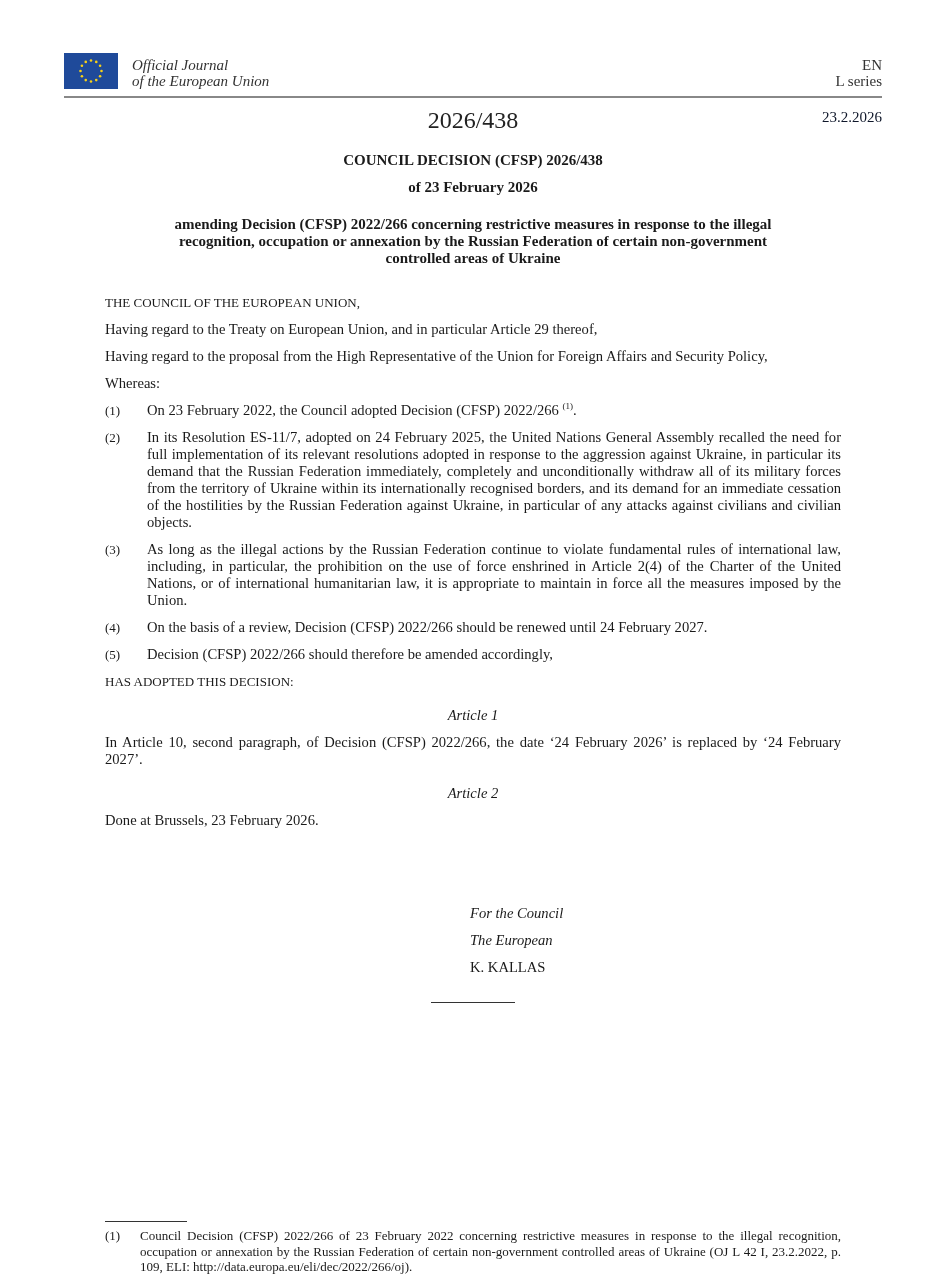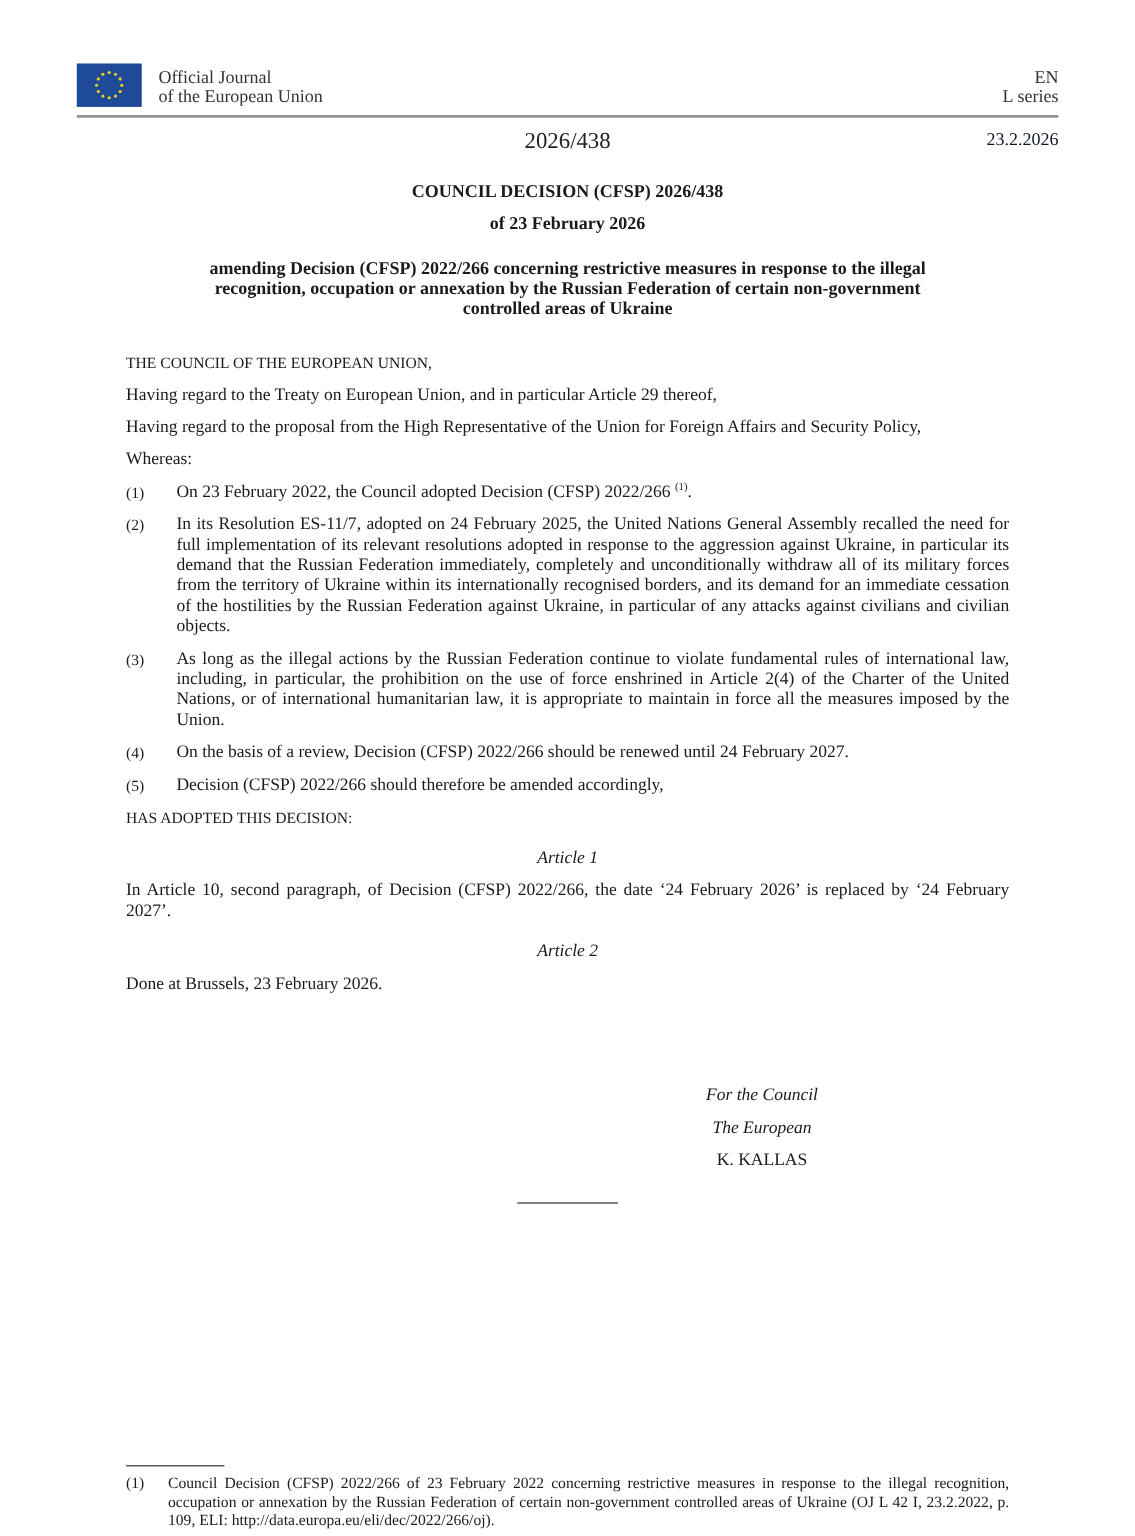"Official Journal" .oj-title { font-style: none -> italic }
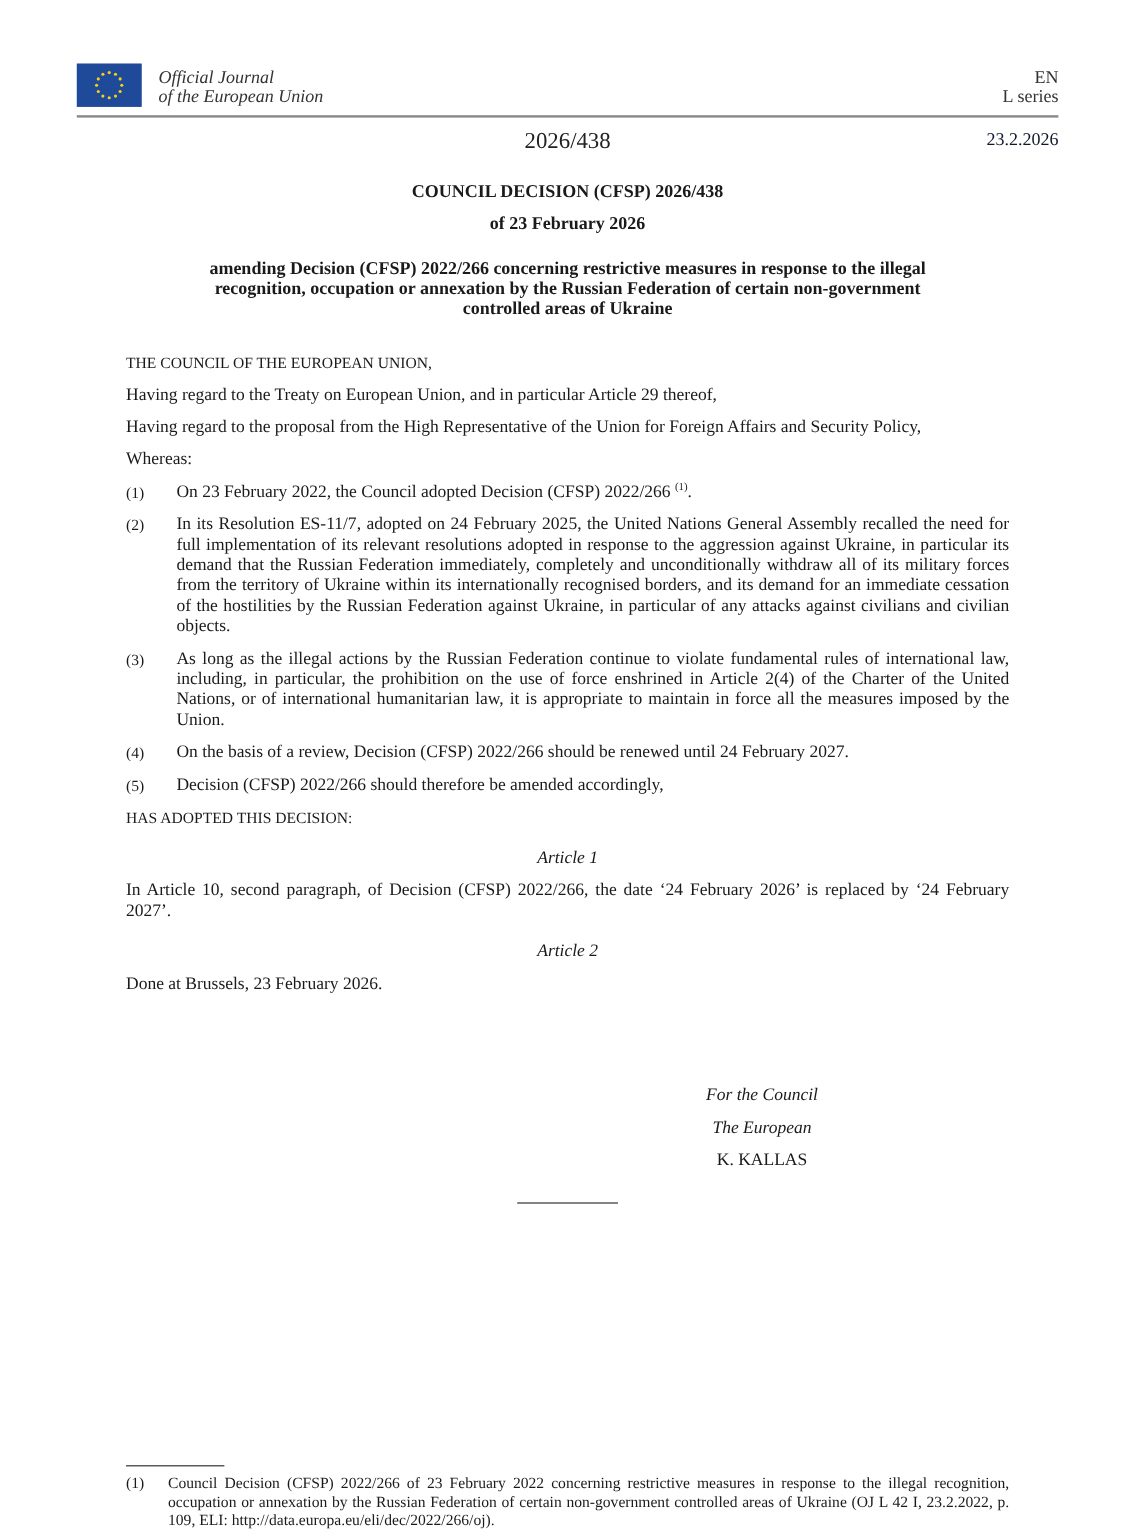"2026/438" .doc-number { font-size: 19px -> 24px }
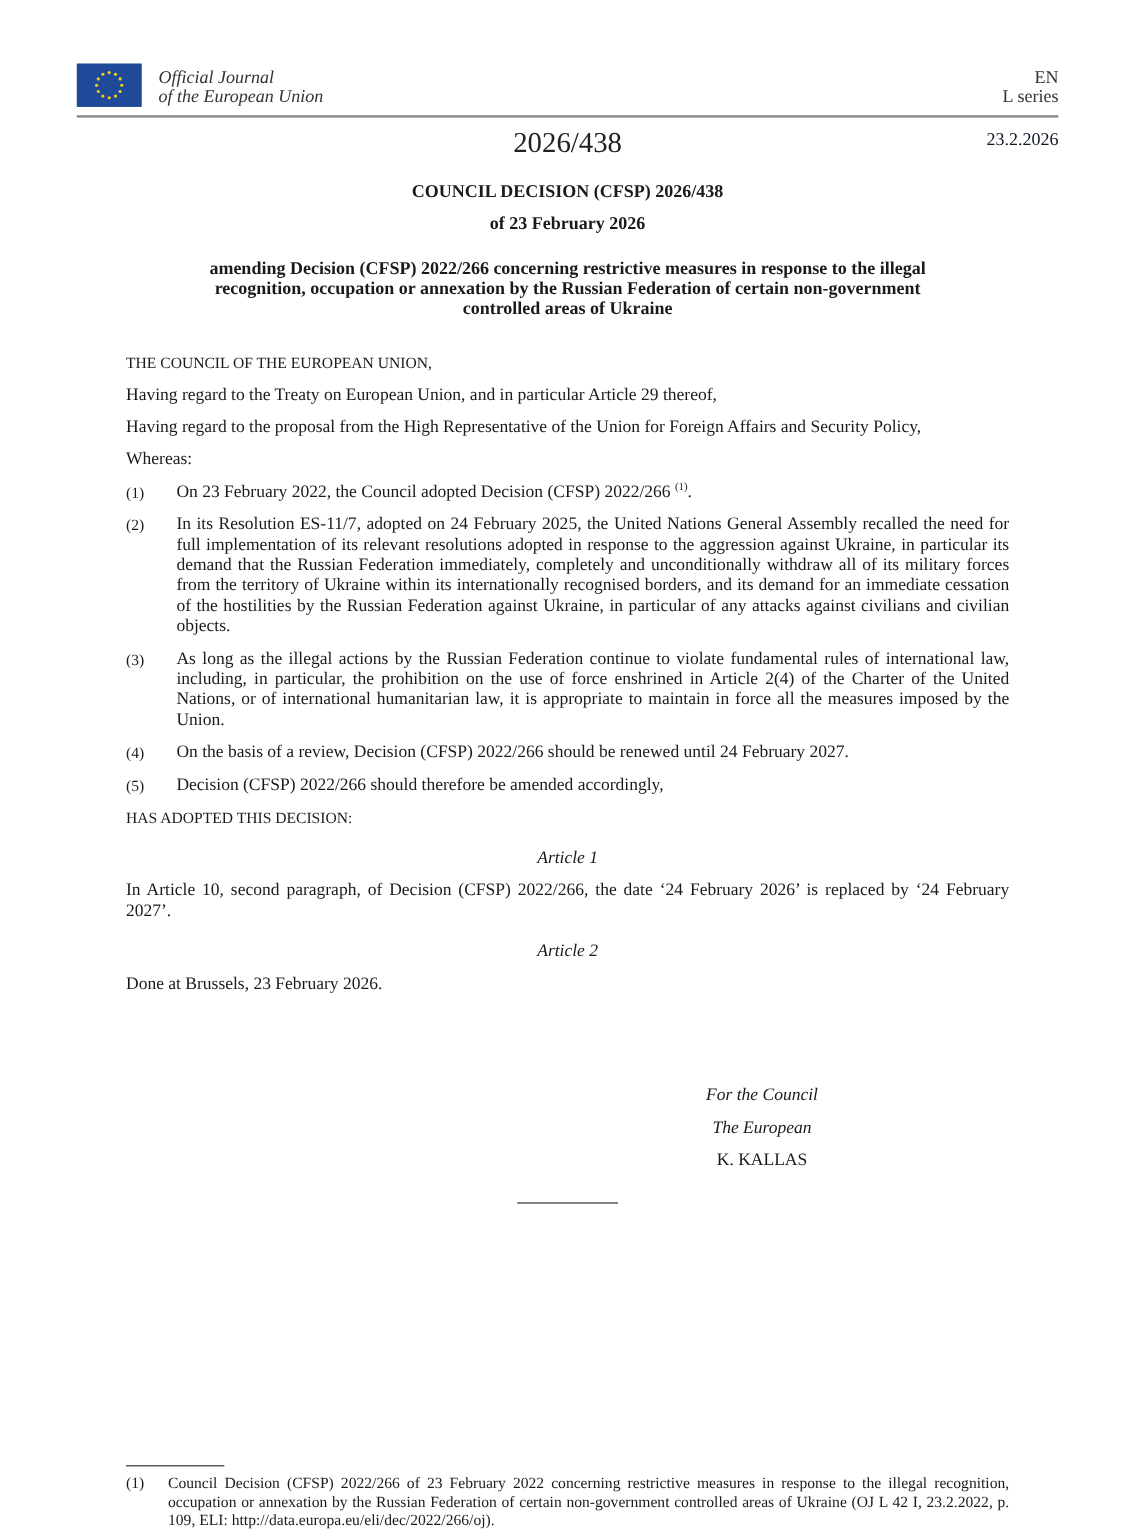"For the Council" .sign { text-align: center -> none }
